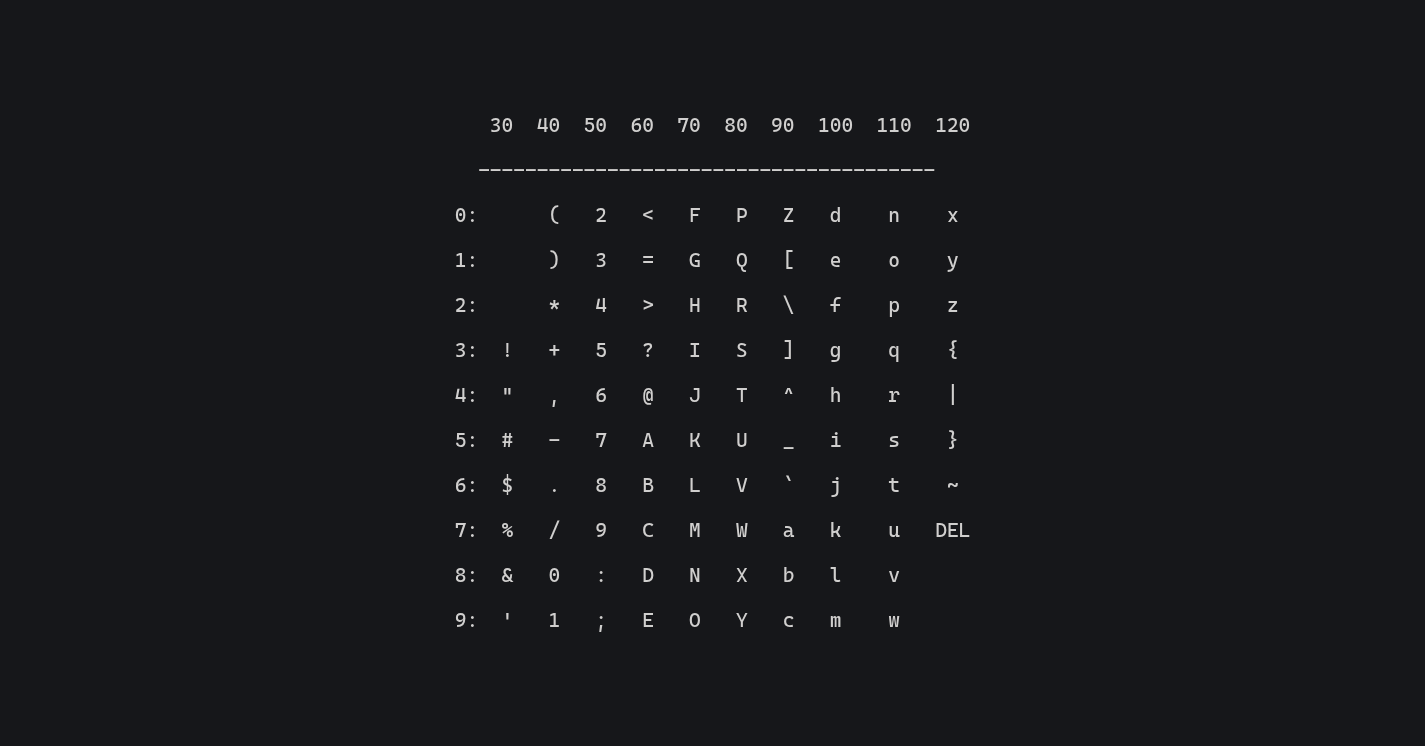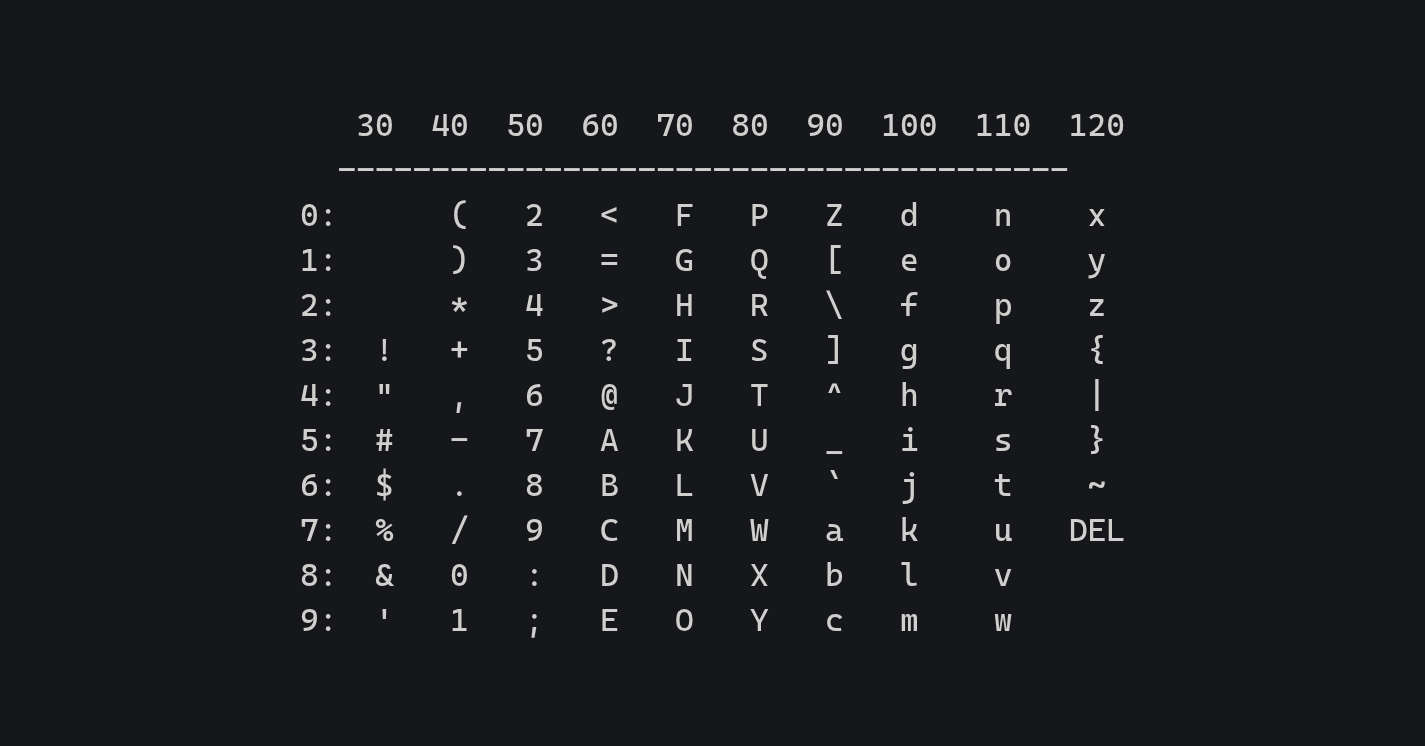"30 40 50 60 70" pre.ascii { font-size: 32px -> 20px }
